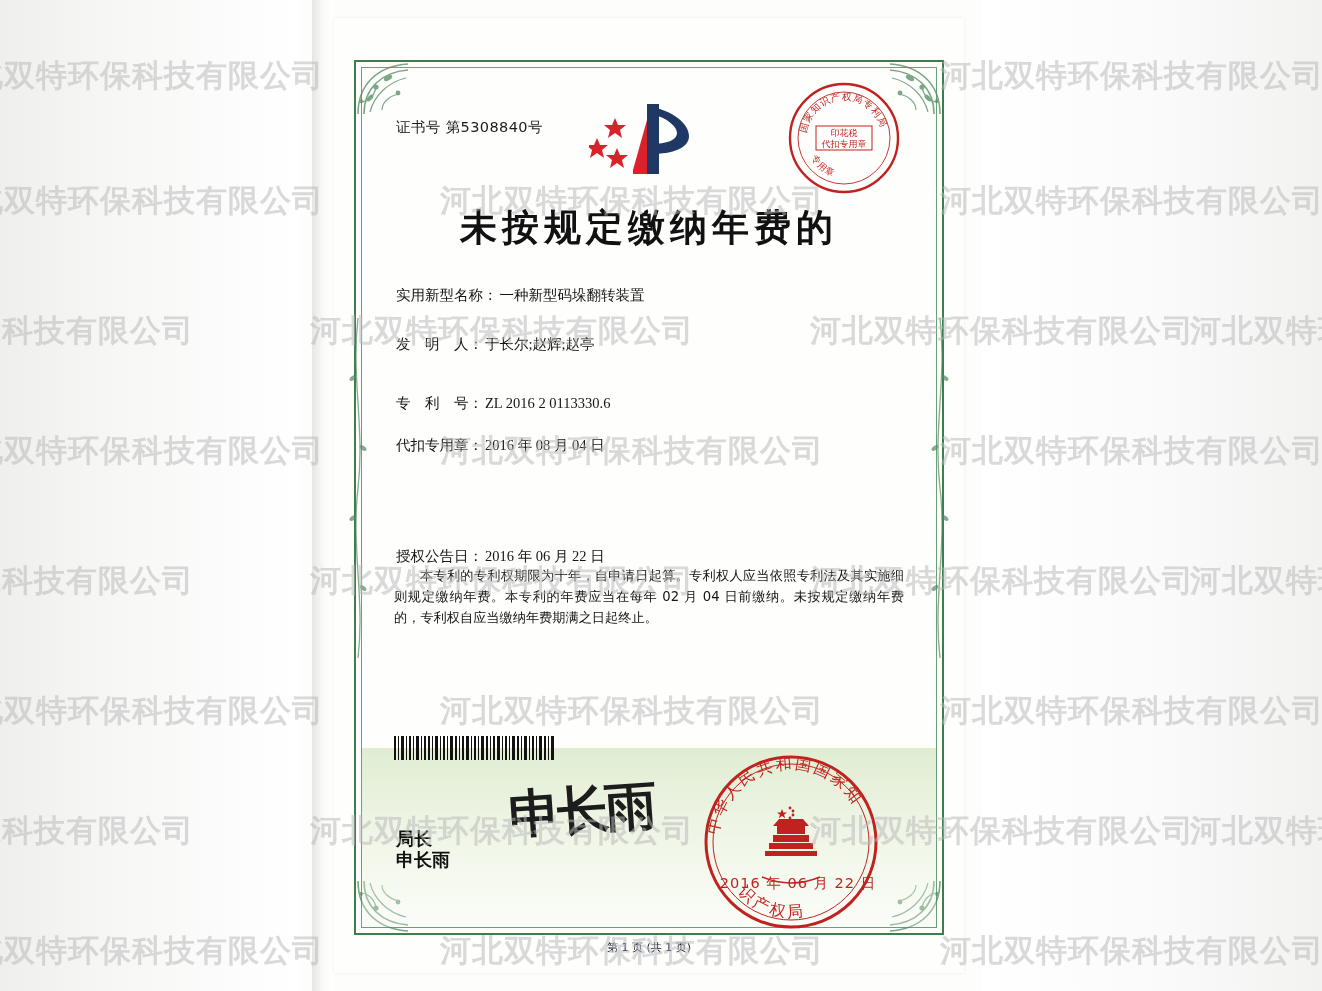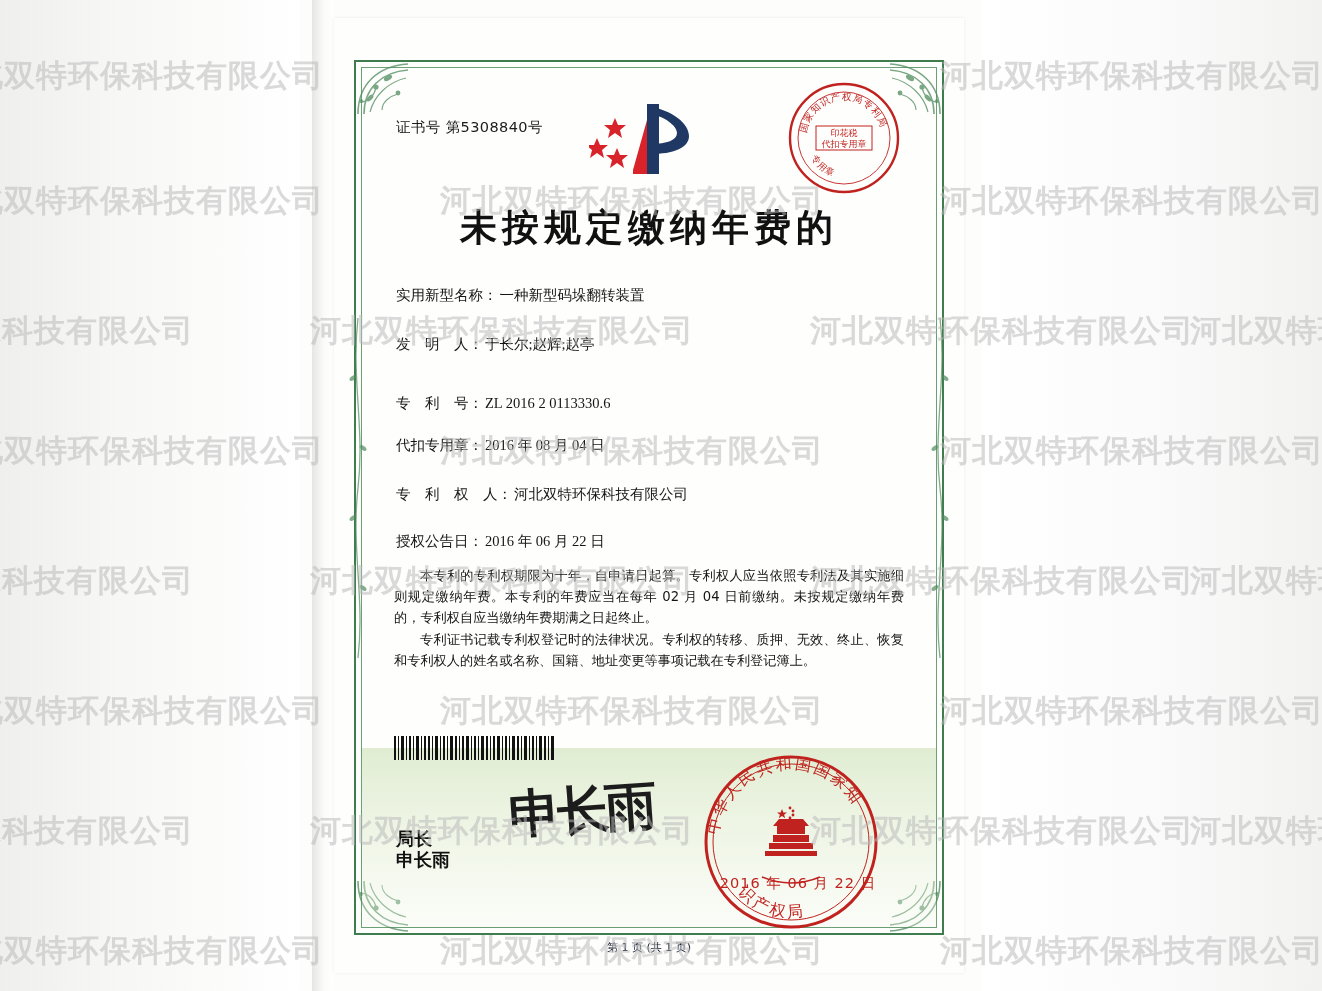"专 利 权 人： 河北双特环保科技有限公司" div.field { html: <div> <span>专 利 权 人：</span><span>河北双特环保科技有限公司</span> </div> -> none }
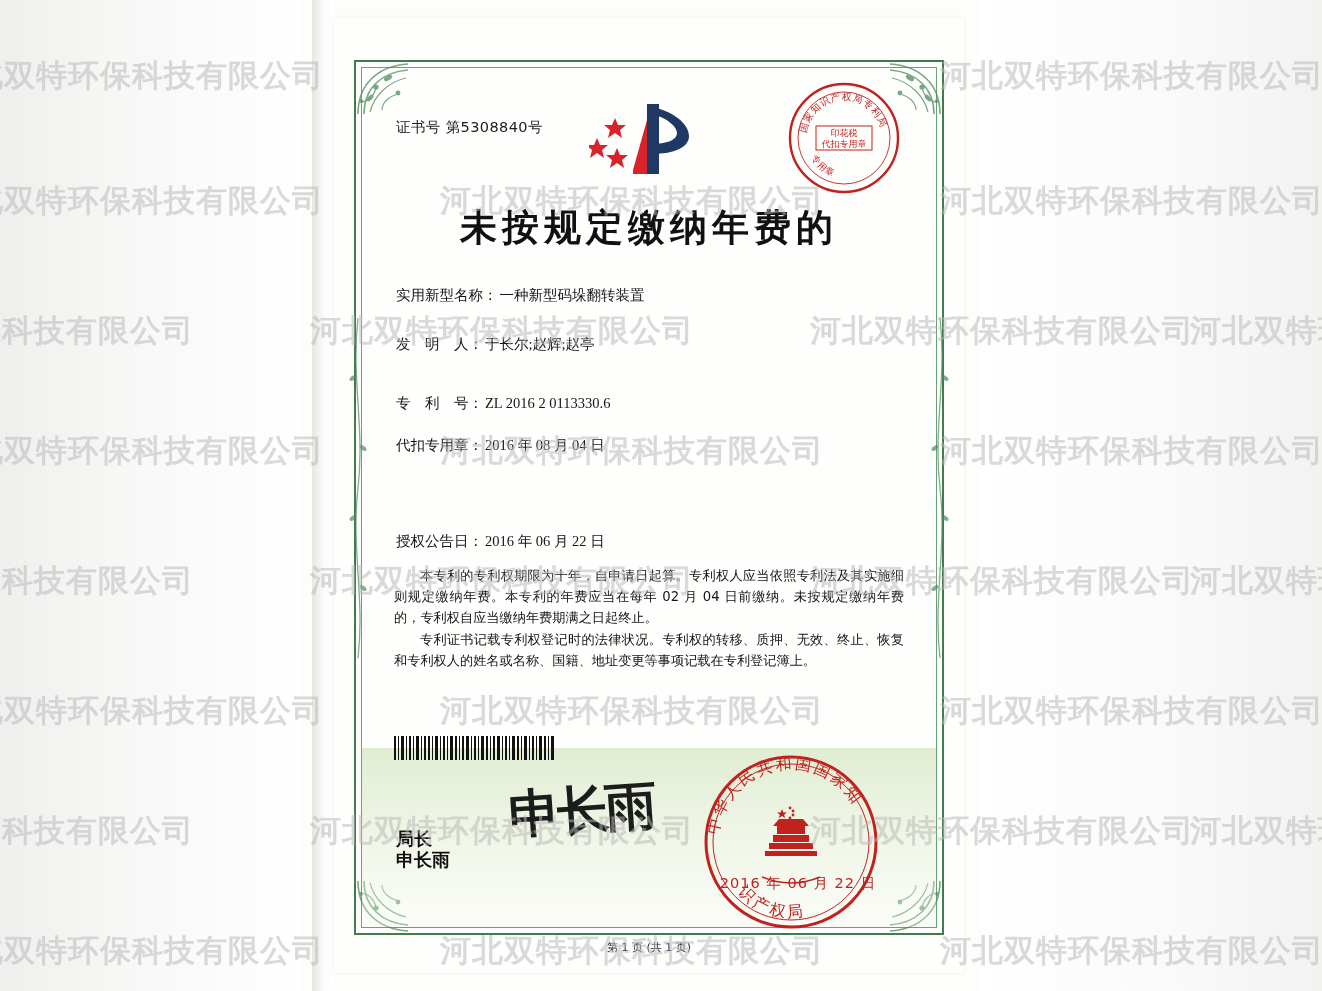"授权公告日： 2016 年 06 月" .f6 { top: 514px -> 529px }
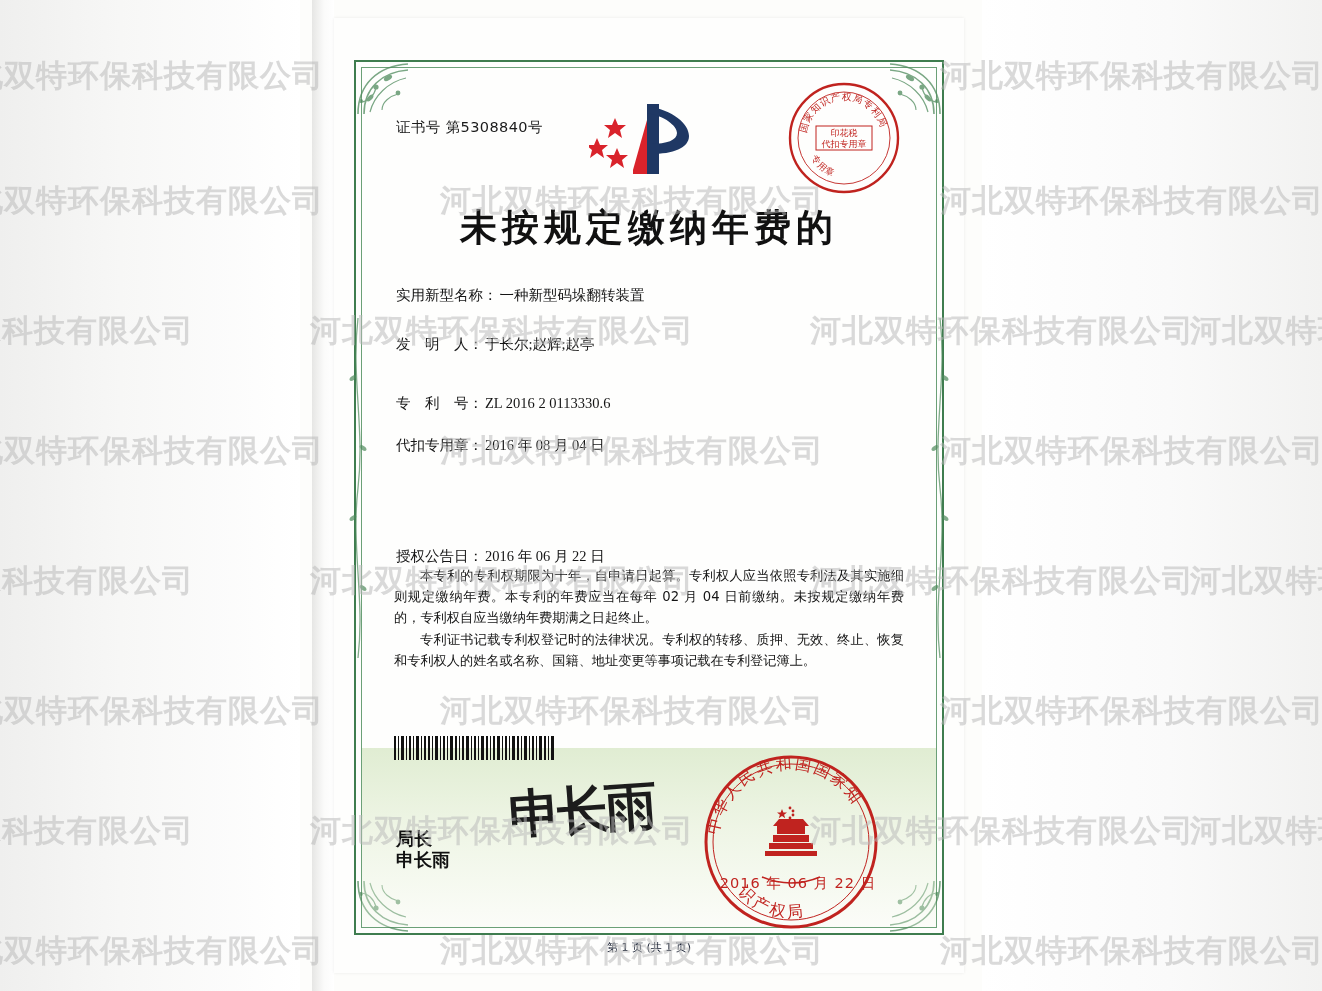"专利证书记载专利权登记时的法律状况。专利权的转移、质押、无效、终止、恢复和专利权" p { html: <p>专利证书记载专利权登记时的法律状况。专利权的转移、质押、无效、终止、恢复和专利权人的姓名或名称、国籍、地址变更等事项记载在专利登记簿上。</p> -> none }
